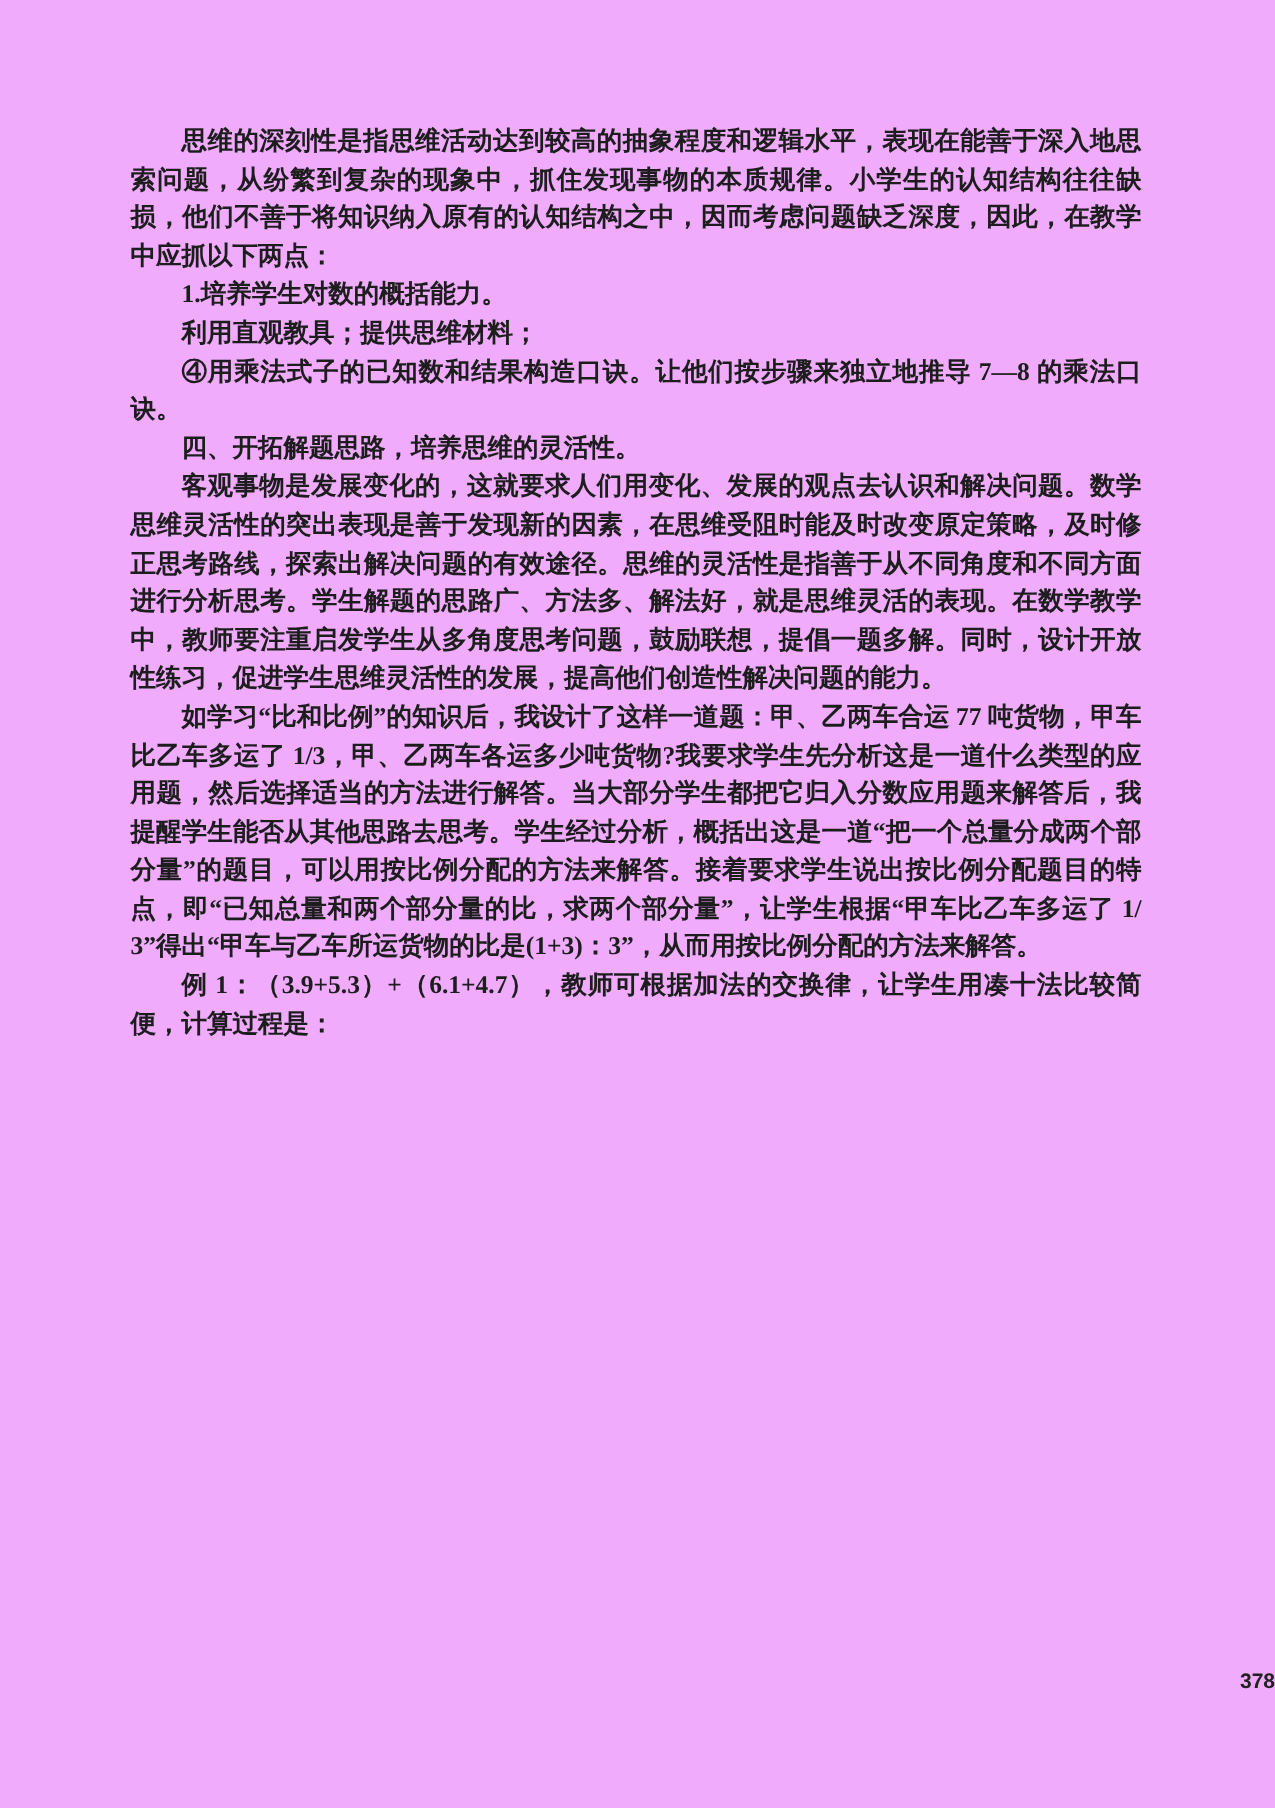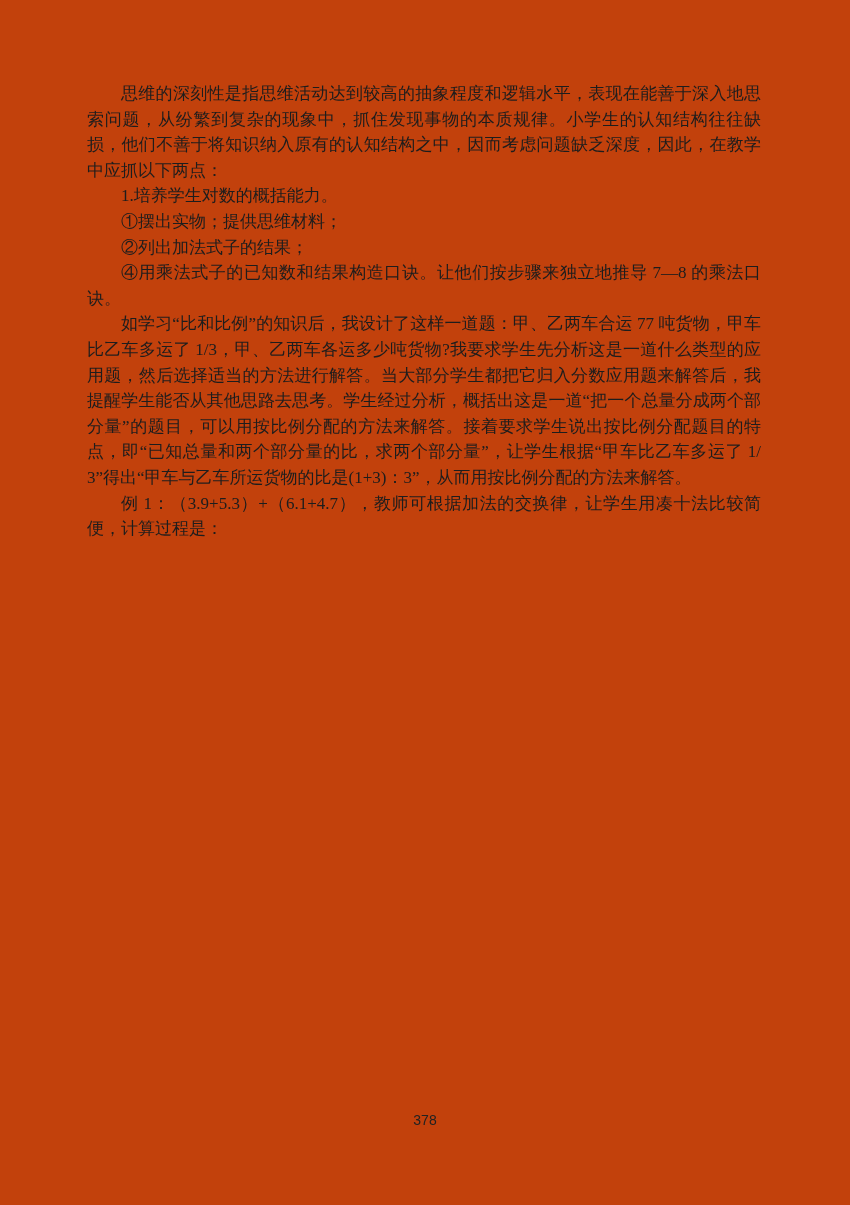"思维的深刻性是指思维活动达到较高的抽象程度和逻辑水平，表现在能善于深入地思索问题" .doc-page { background: #c2410c -> #f0abfc; font-weight: none -> bold }
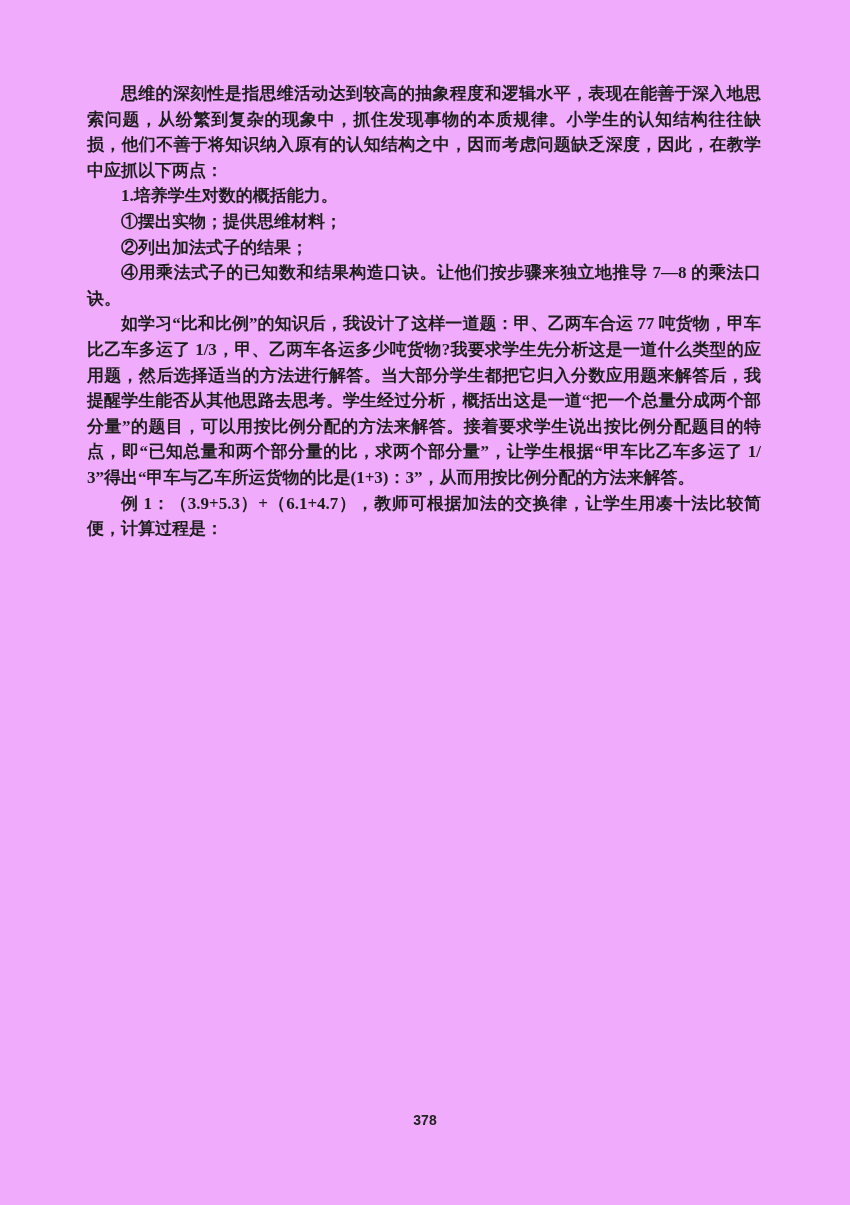"①摆出实物；提供思维材料；" p { text: ①摆出实物 -> 利用直观教具 }
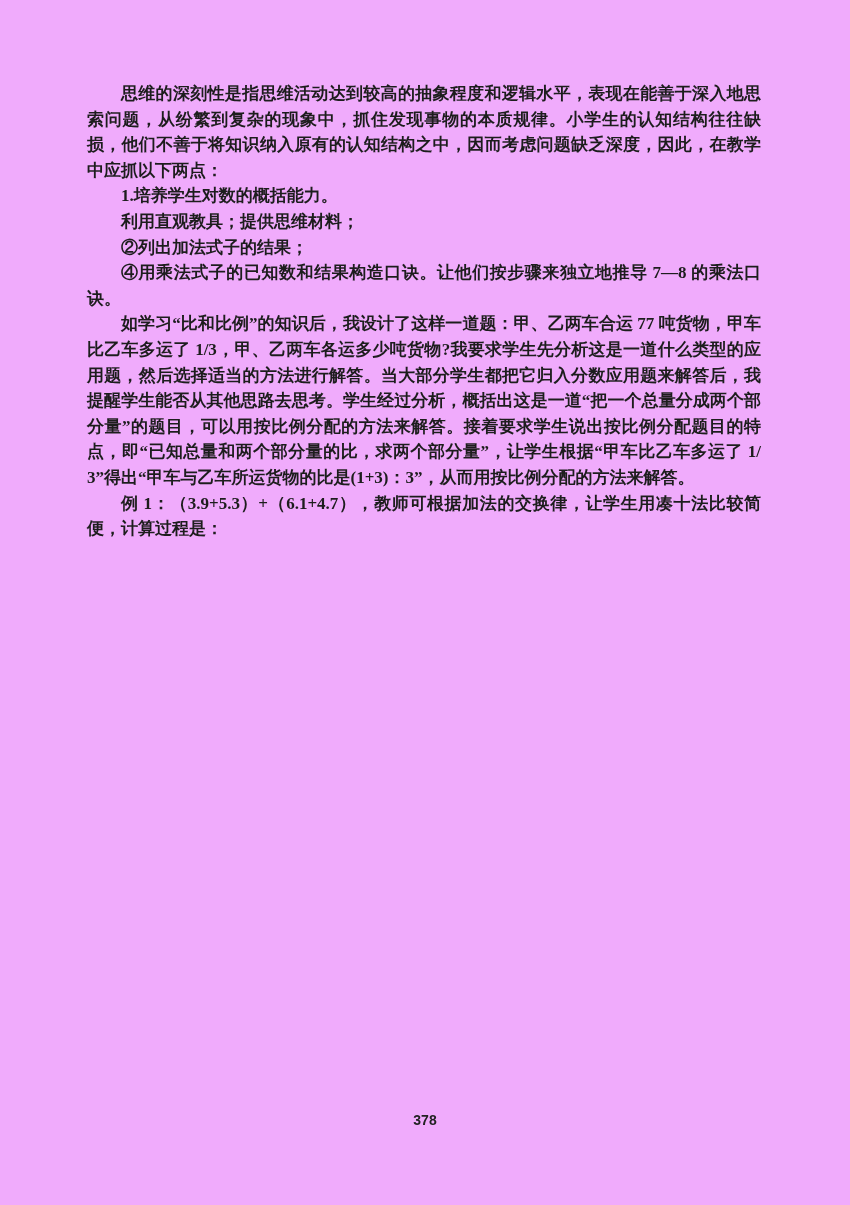"②列出加法式子的结果；" p { html: <p>②列出加法式子的结果；</p> -> none }
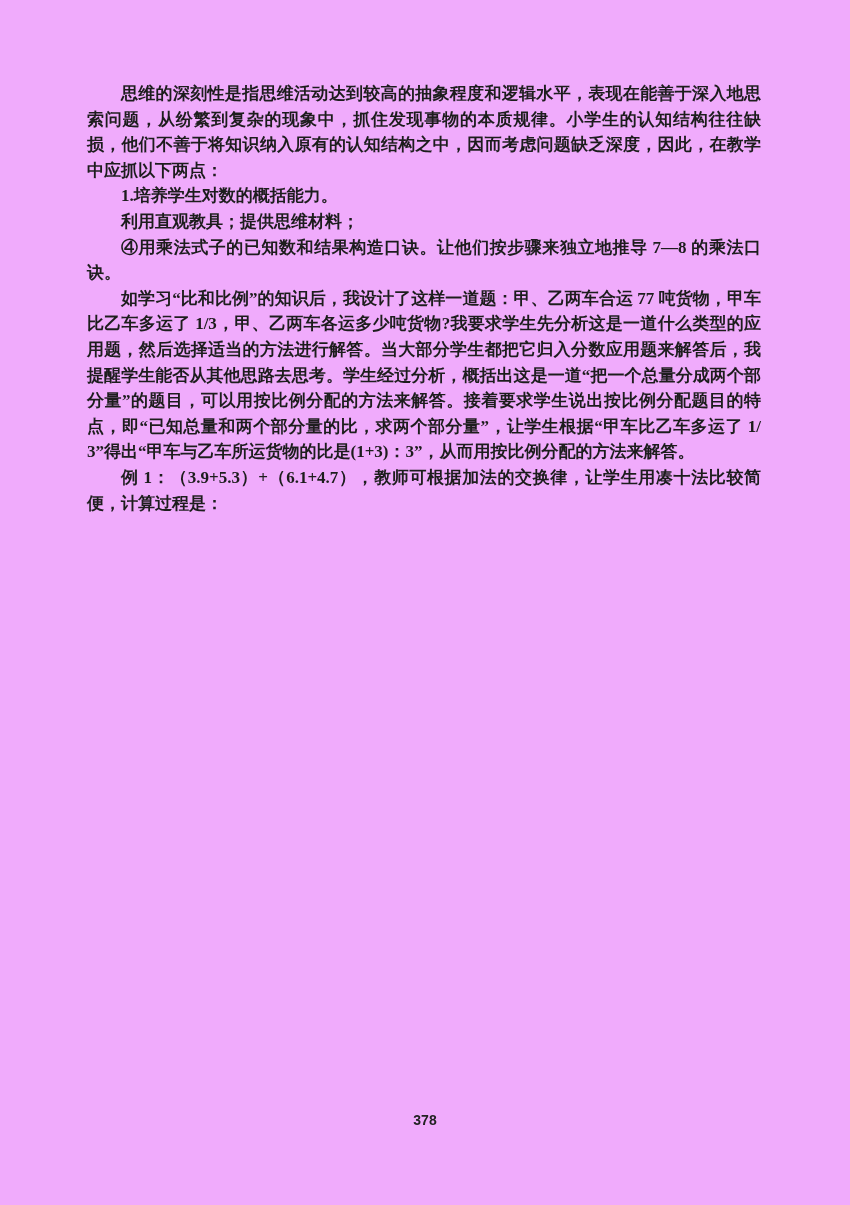"四、开拓解题思路，培养思维的灵活性。" p { html: none -> <p>四、开拓解题思路，培养思维的灵活性。</p> }
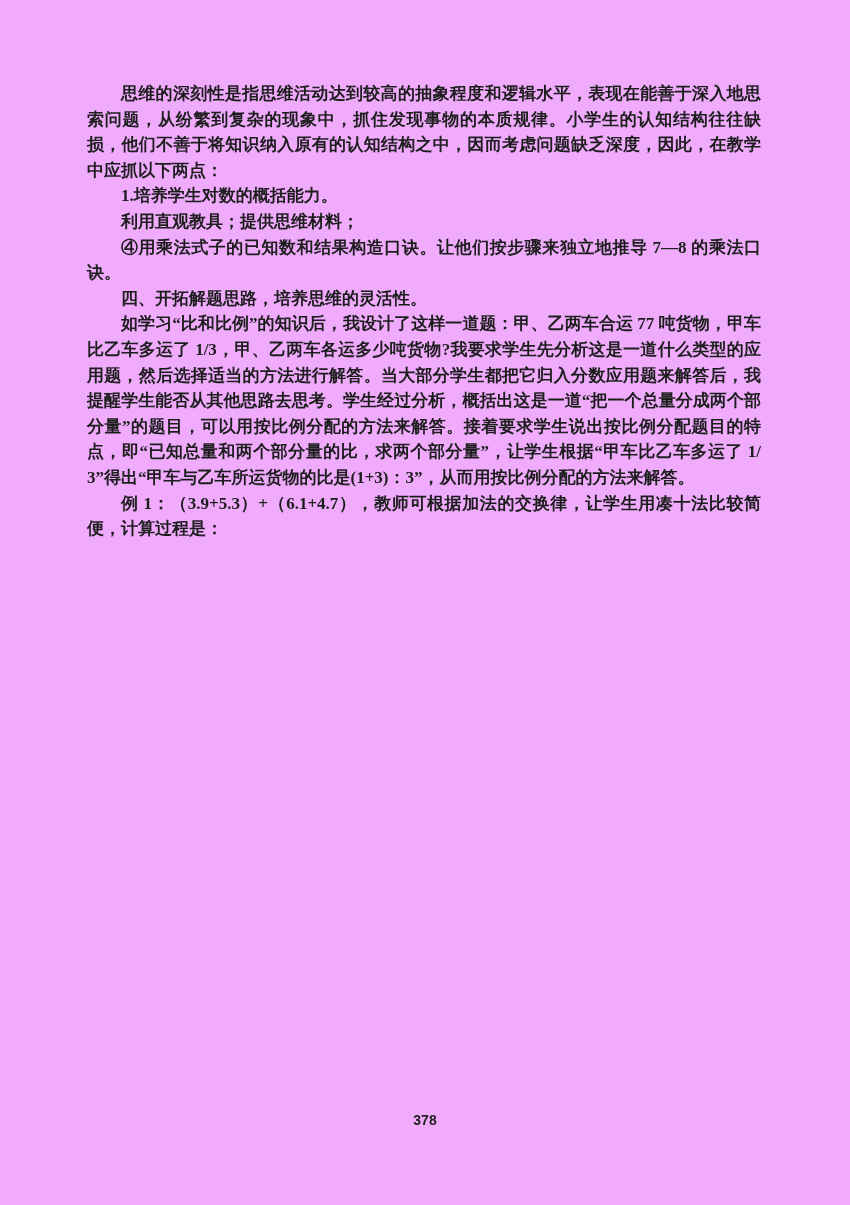"客观事物是发展变化的，这就要求人们用变化、发展的观点去认识和解决问题。数学思维灵" p { html: none -> <p>客观事物是发展变化的，这就要求人们用变化、发展的观点去认识和解决问题。数学思维灵活性的突出表现是善于发现新的因素，在思维受阻时能及时改变原定策略，及时修正思考路线，探索出解决问题的有效途径。思维的灵活性是指善于从不同角度和不同方面进行分析思考。学生解题的思路广、方法多、解法好，就是思维灵活的表现。在数学教学中，教师要注重启发学生从多角度思考问题，鼓励联想，提倡一题多解。同时，设计开放性练习，促进学生思维灵活性的发展，提高他们创造性解决问题的能力。</p> }
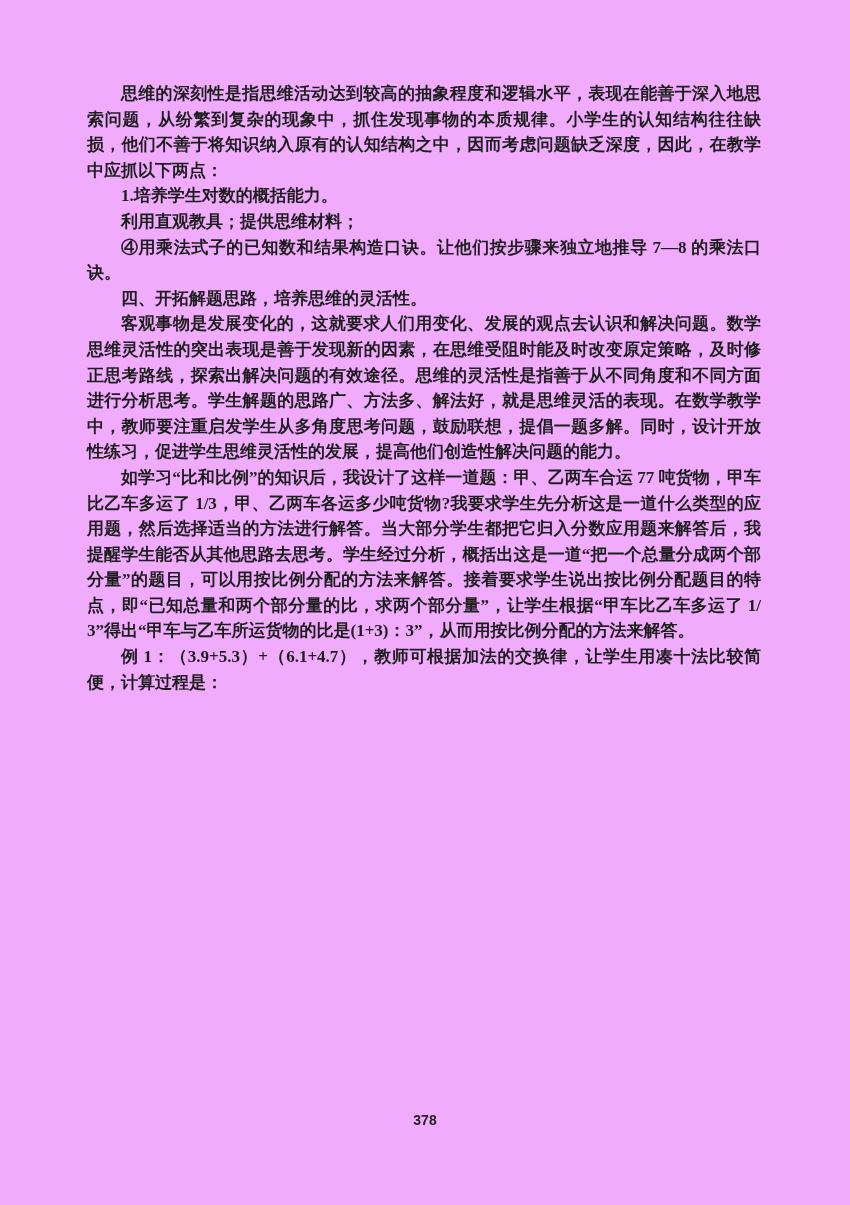"378" .page-number { text-align: center -> right }
